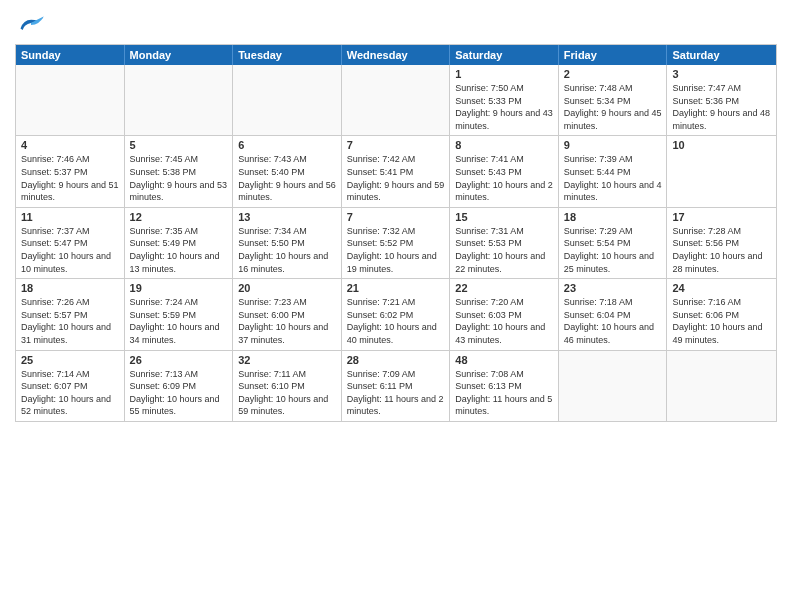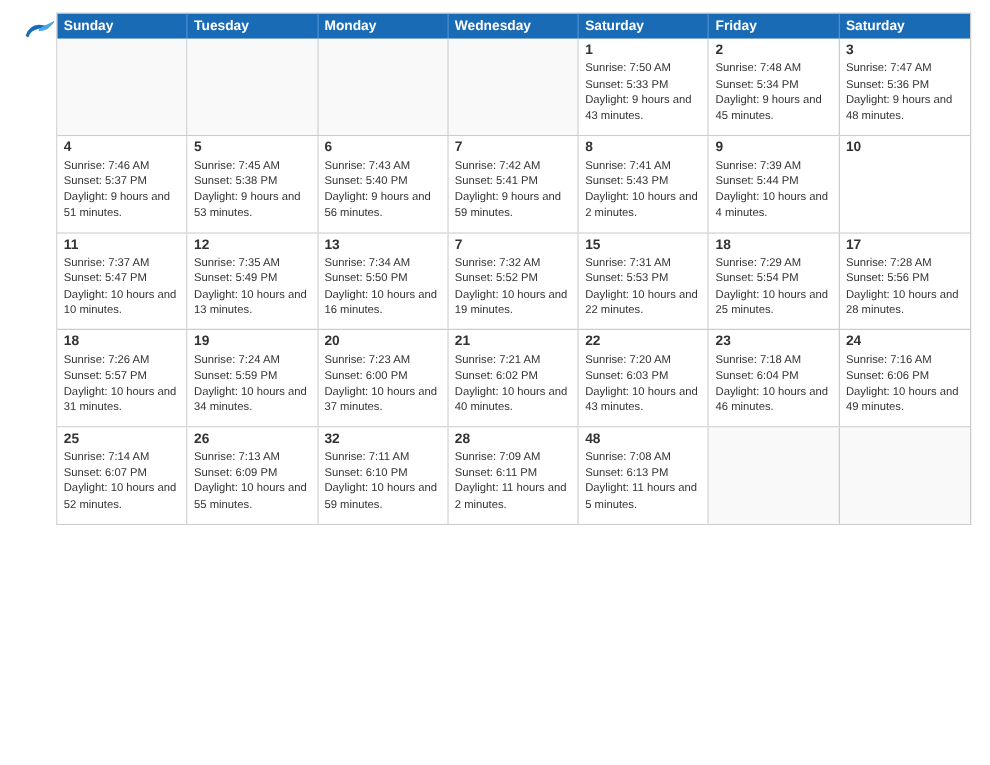"Sunday" .page { flex-direction: row -> column }
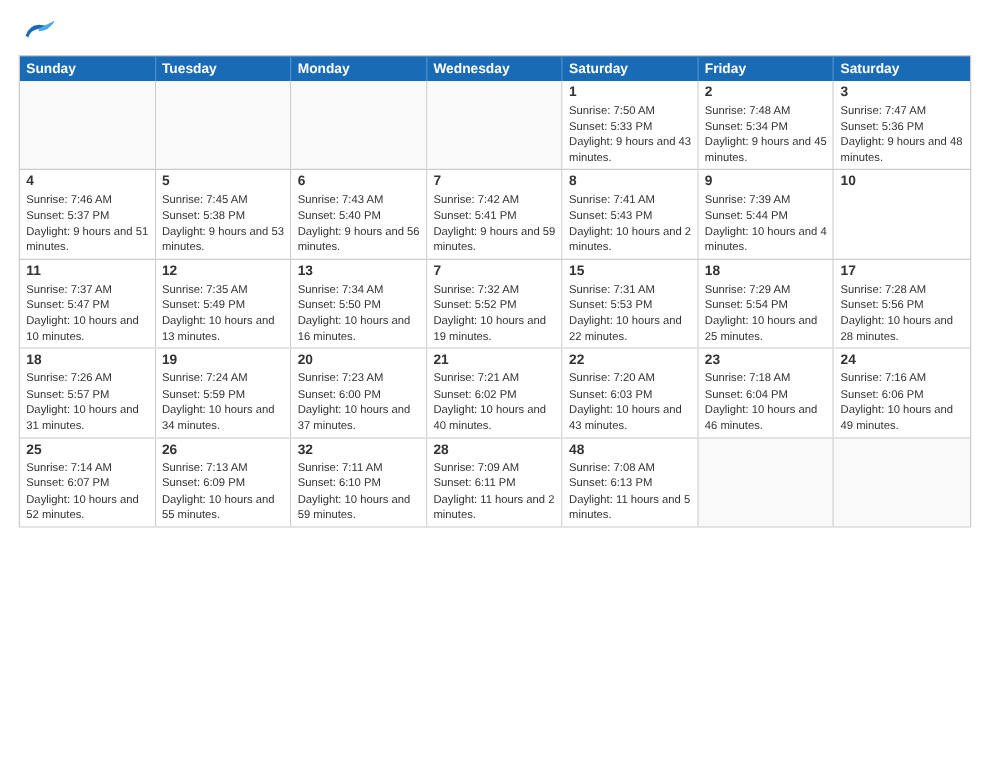"Tuesday" div.cal-header-cell { order: before "Monday" -> after "Monday" }
